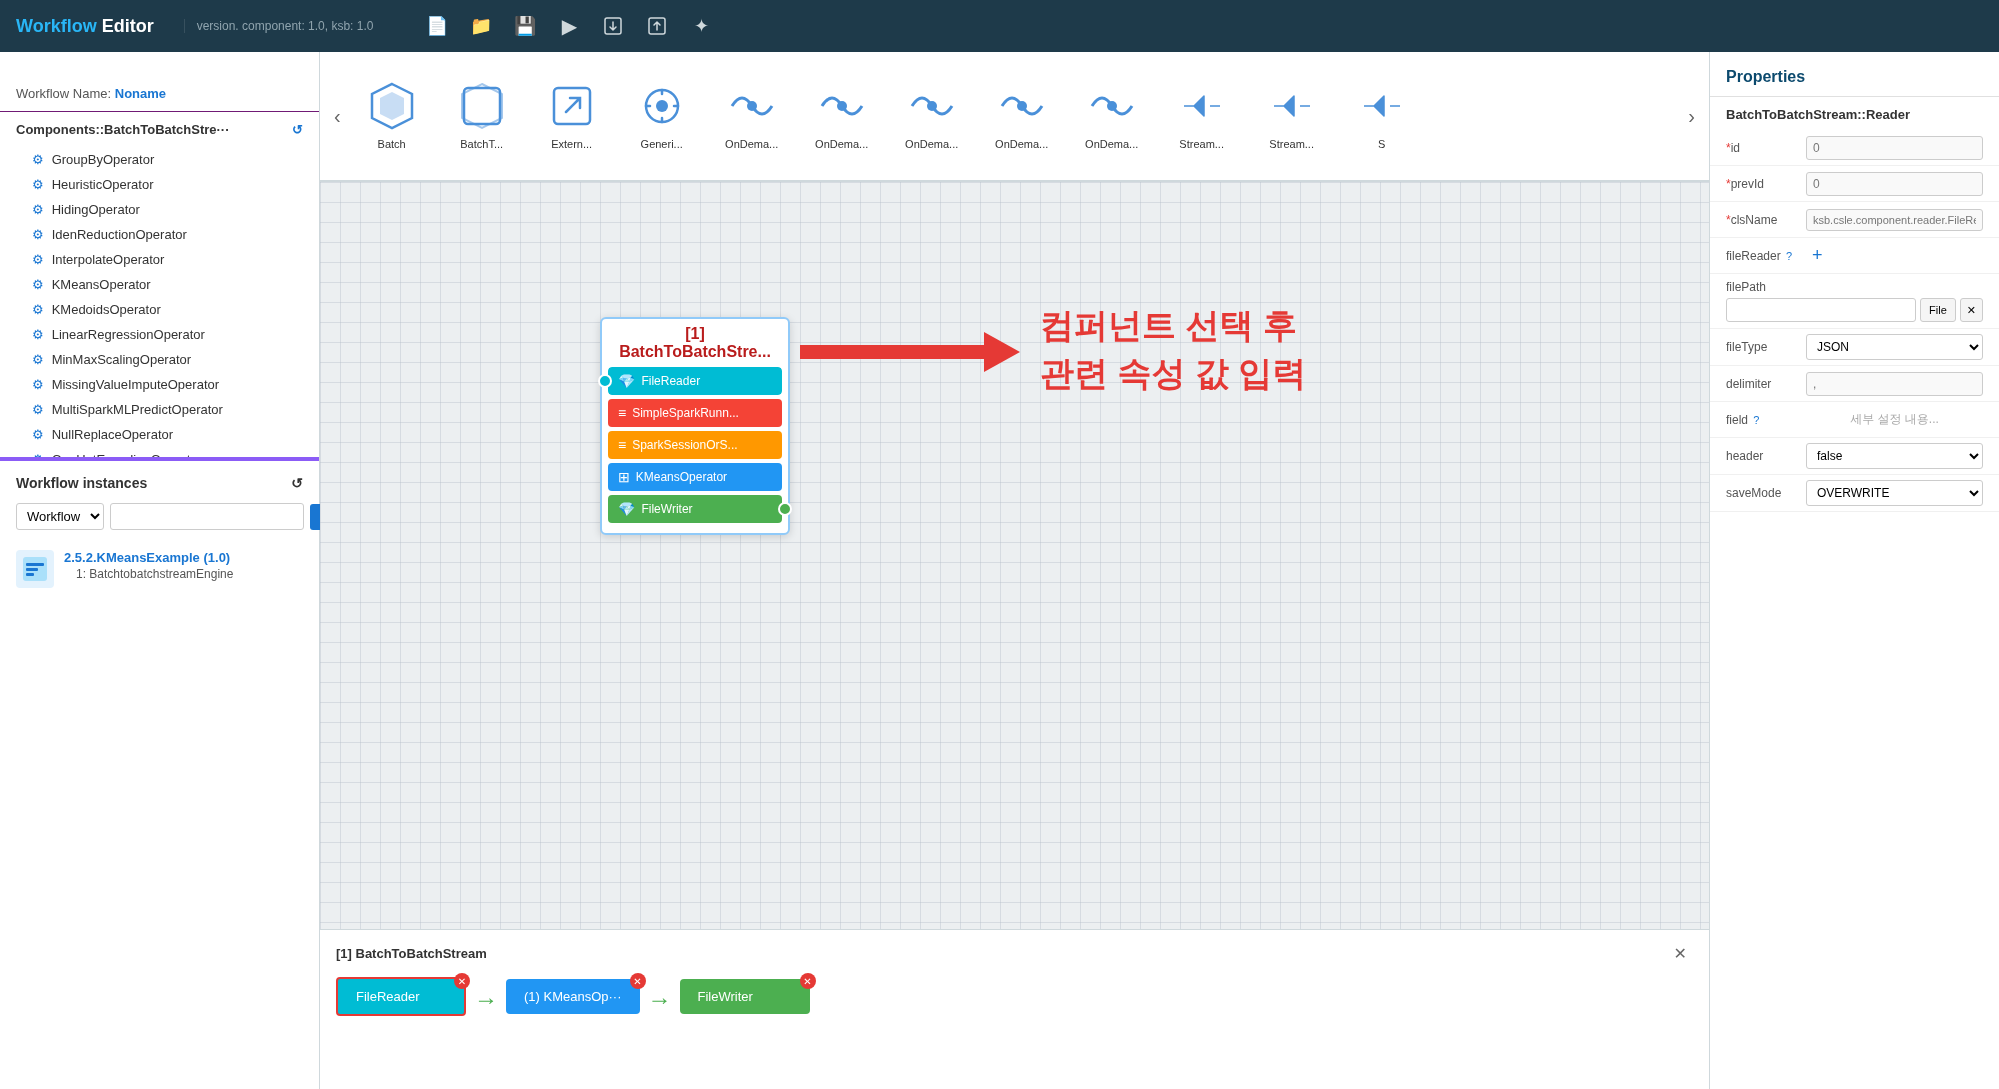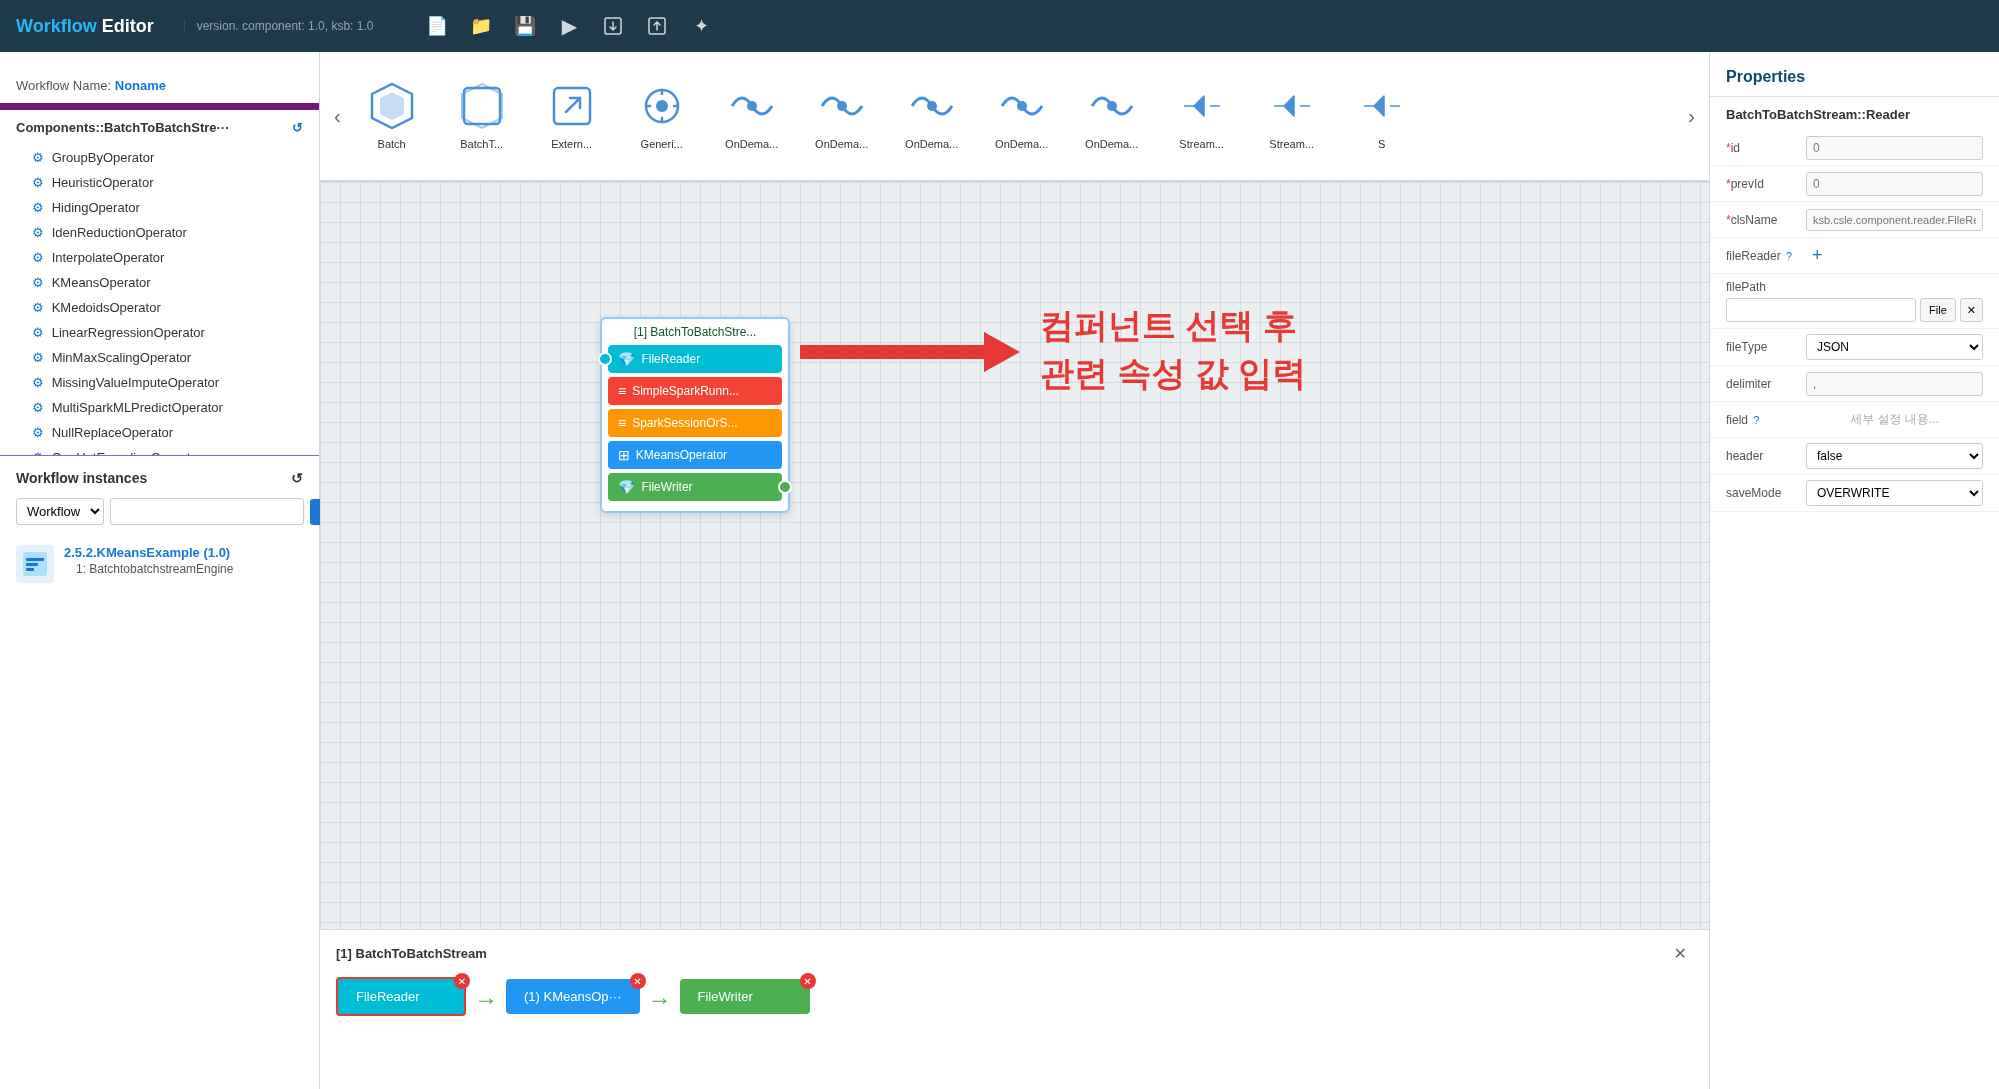"Workflow Name: Noname" #workflow-name-section { border-bottom: 7px solid #701a75 -> 1px solid #701a75; margin-top: none -> 32px; padding: 26px 16px 10px -> 2px 16px 10px }
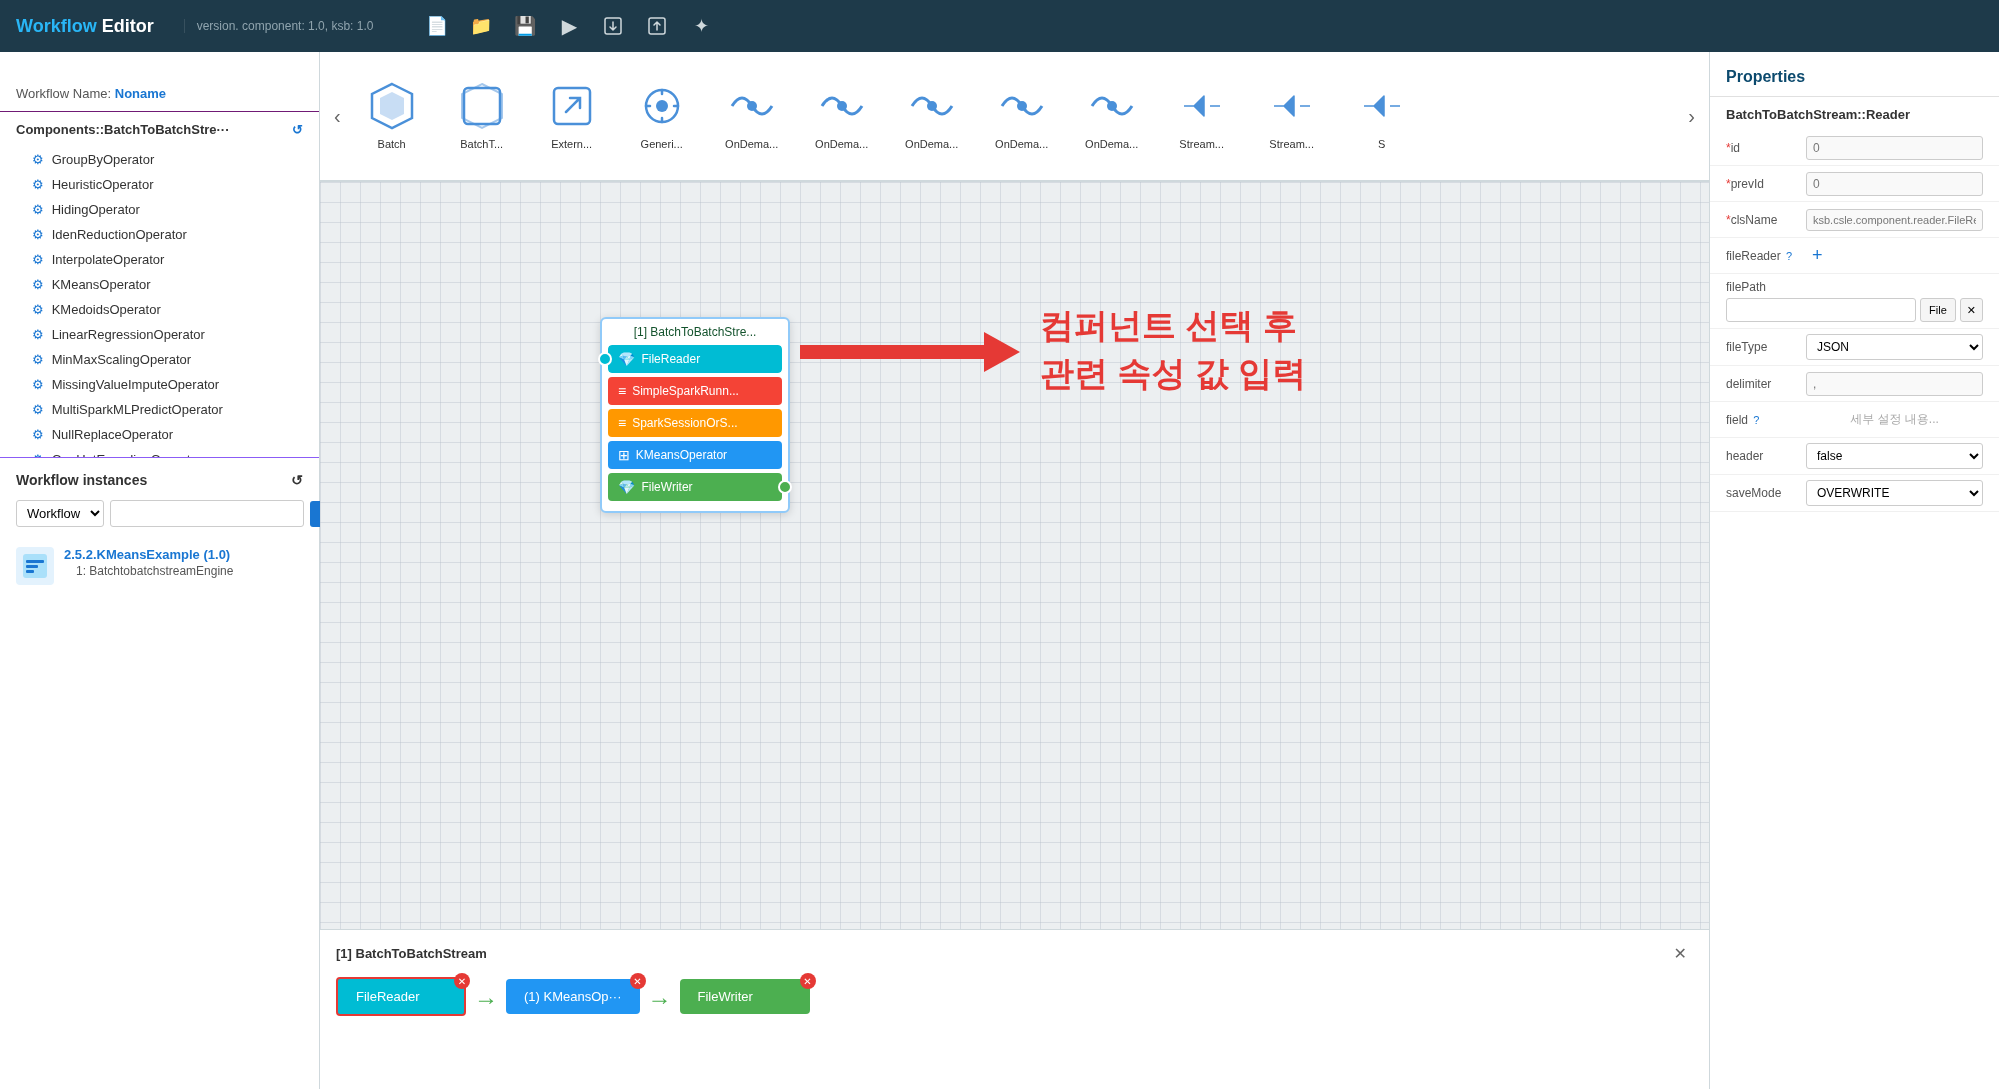"Components::BatchToBatchStre···" #components-section { border-bottom: 1px solid #8b5cf6 -> 4px solid #8b5cf6 }
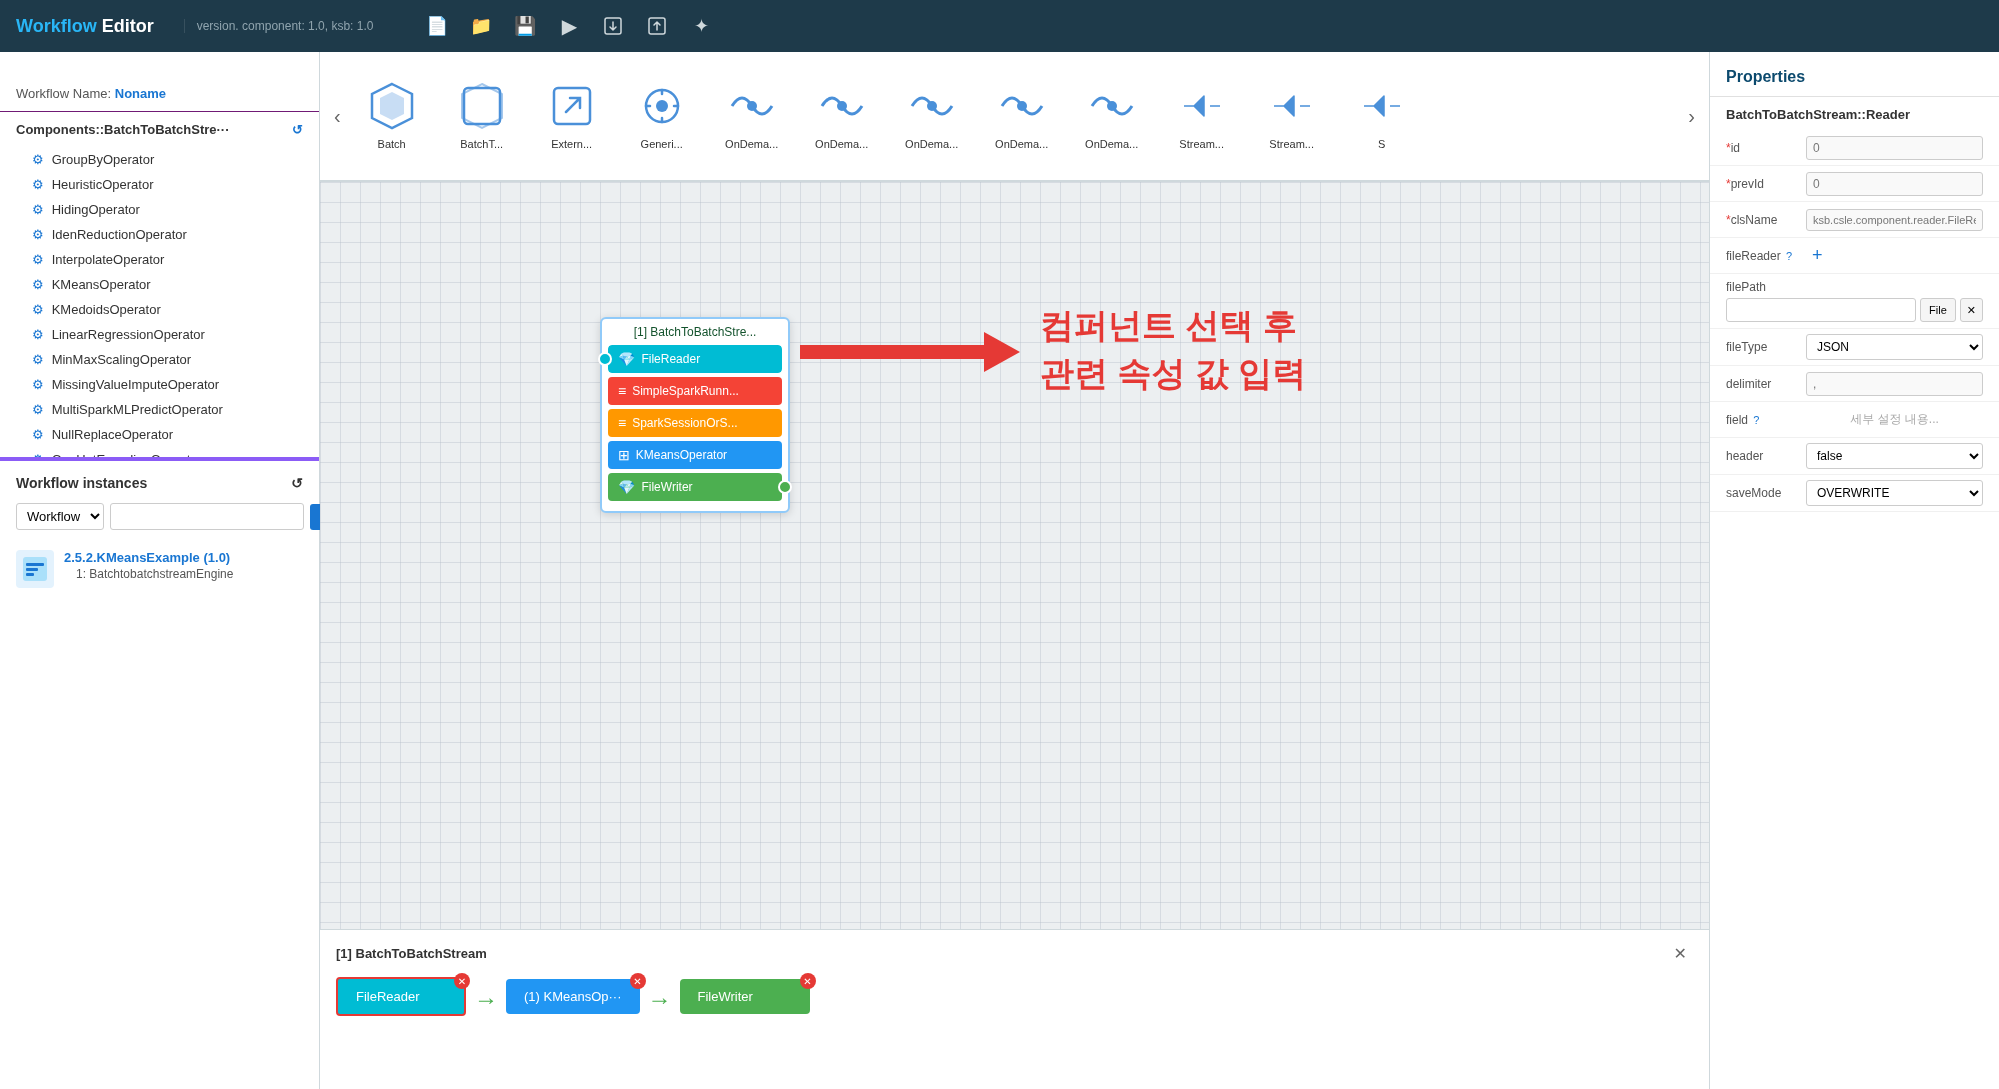"[1] BatchToBatchStre..." .workflow-card-title { color: #14532d -> #b91c1c; font-size: 12px -> 16px; font-weight: 400 -> 700 }
